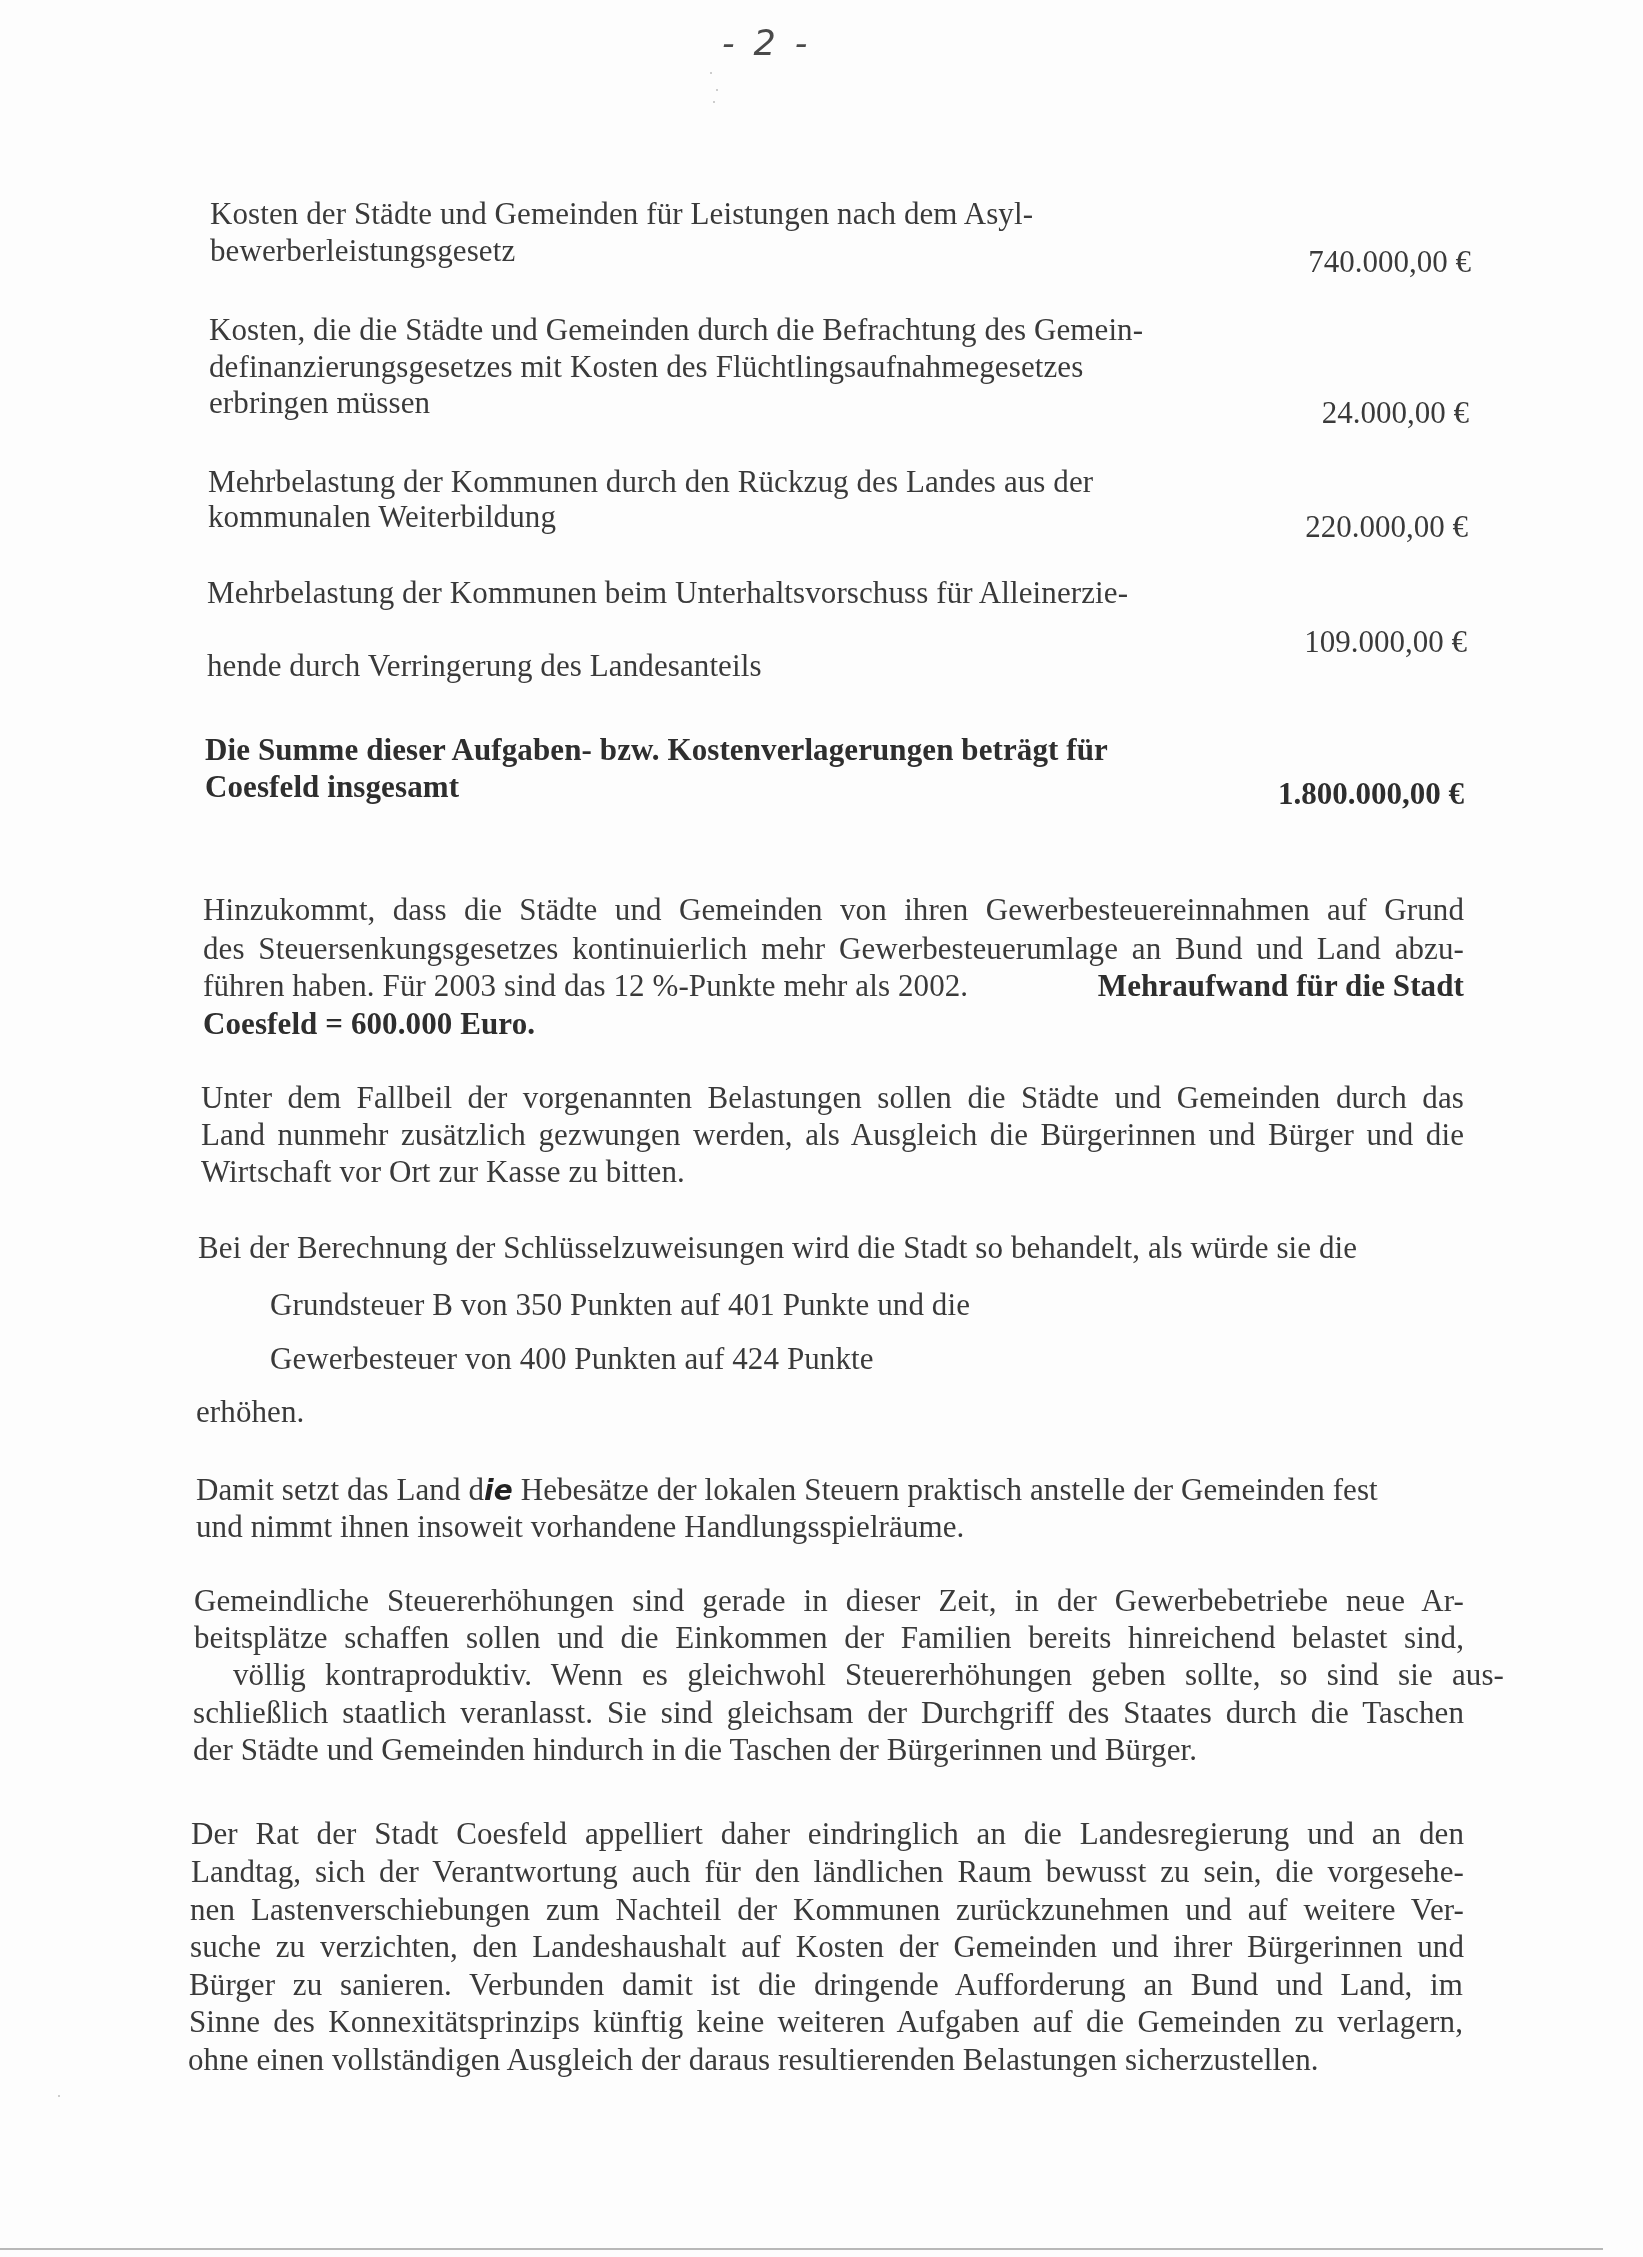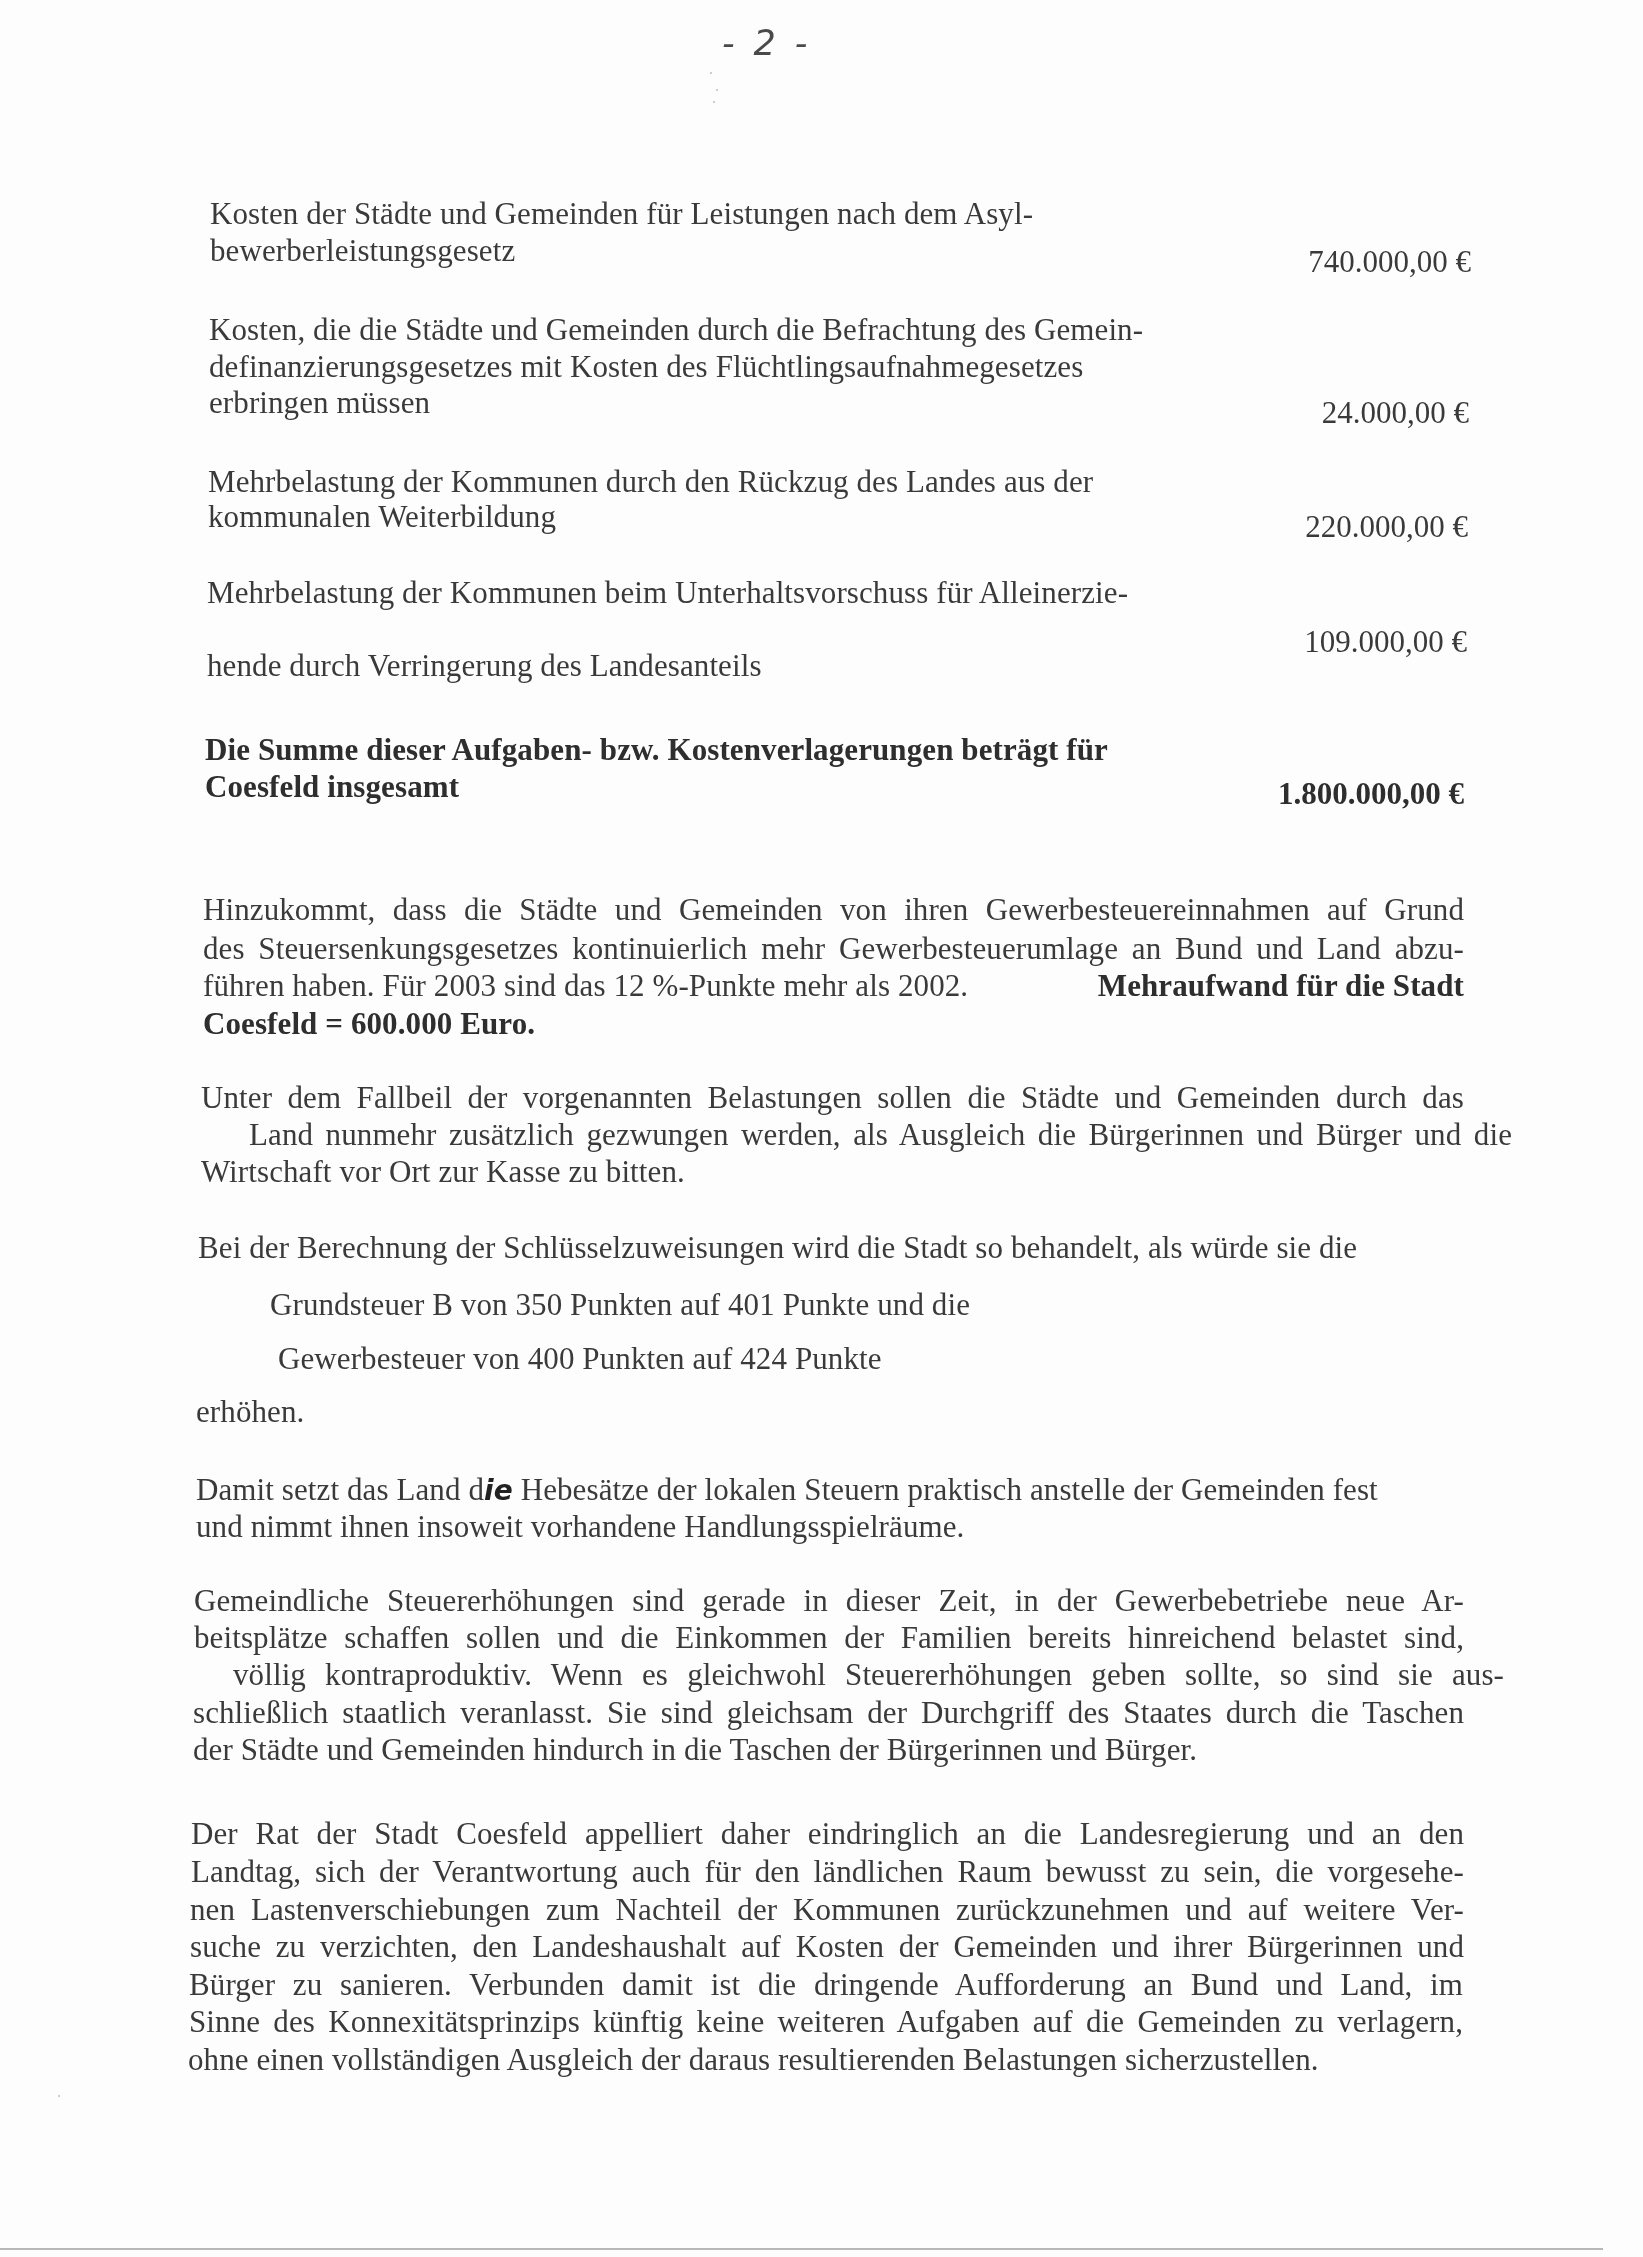"Land nunmehr zusätzlich gezwungen" div.ln { margin-left: 48px -> none }
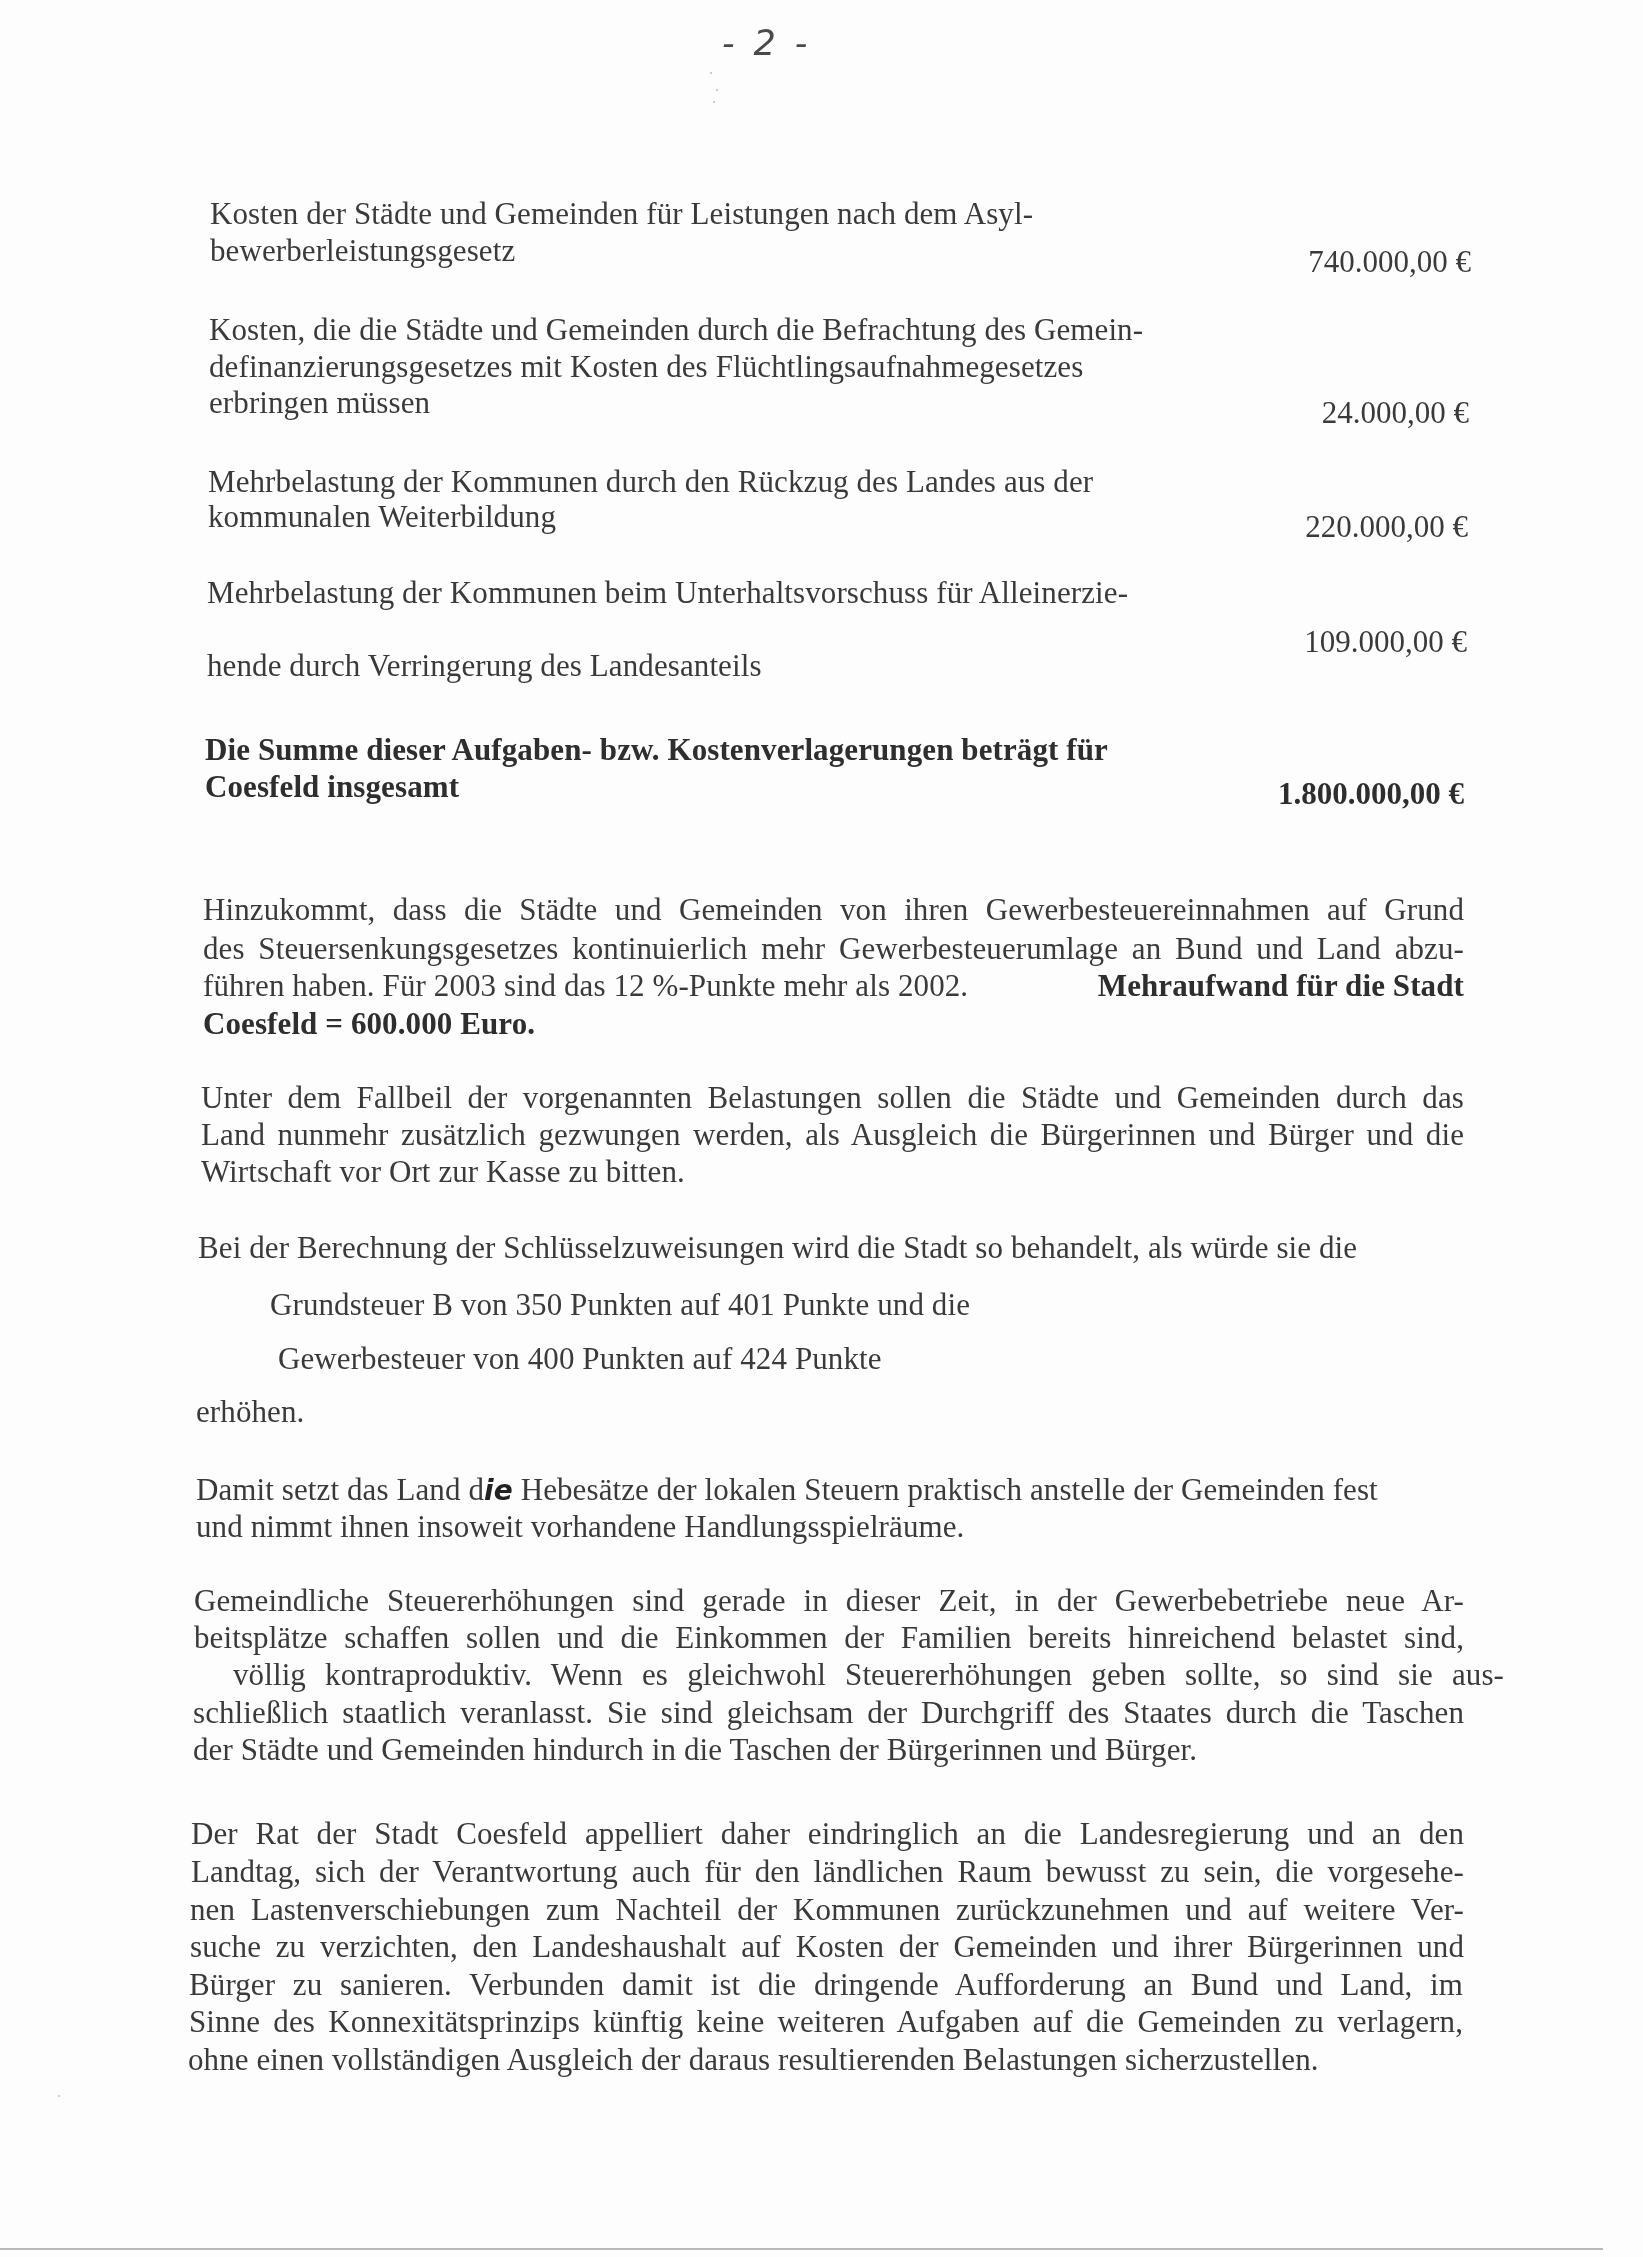"Gewerbesteuer von 400 Punkten auf" div.ln { left: 278px -> 270px }
